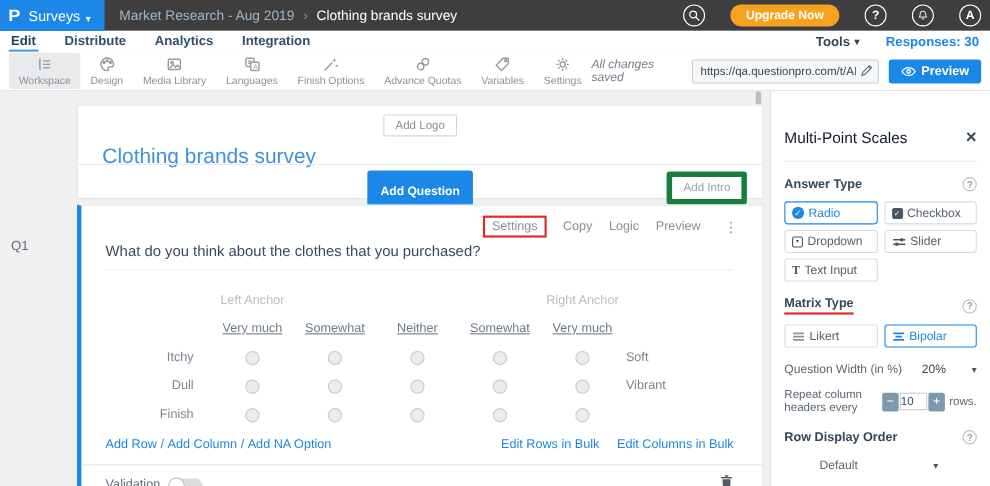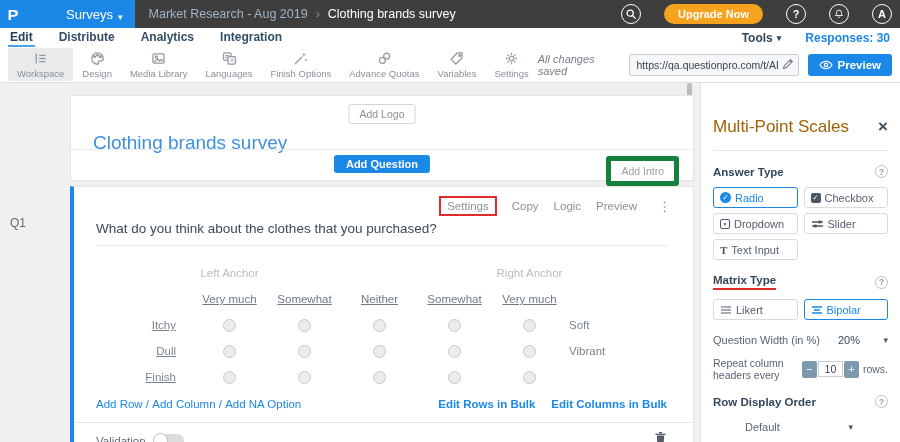"Surveys" .product { margin-left: 40px -> none }
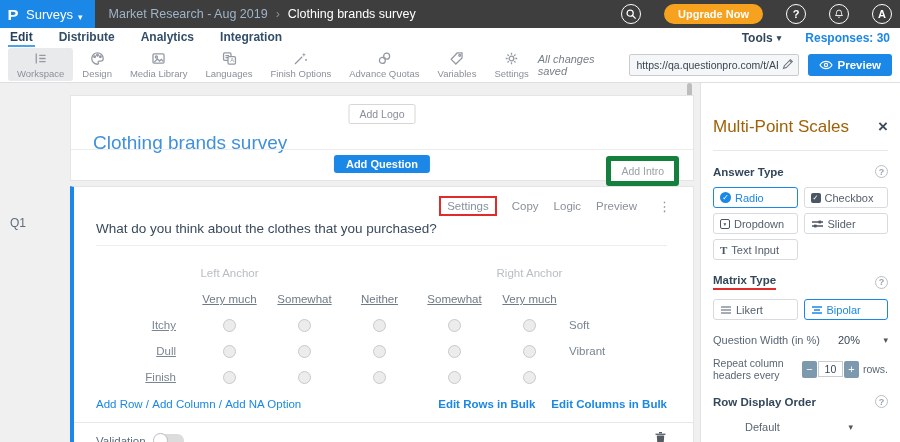"Multi-Point Scales" .panel-title { color: #a16207 -> #0f172a; font-size: 17px -> 14px }
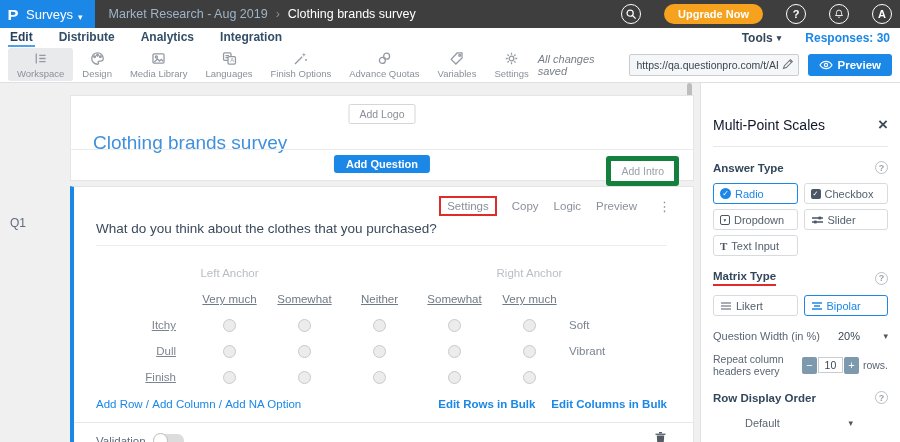"Add Question" .add-question-btn { padding: 3px 12px -> 13px 12px }
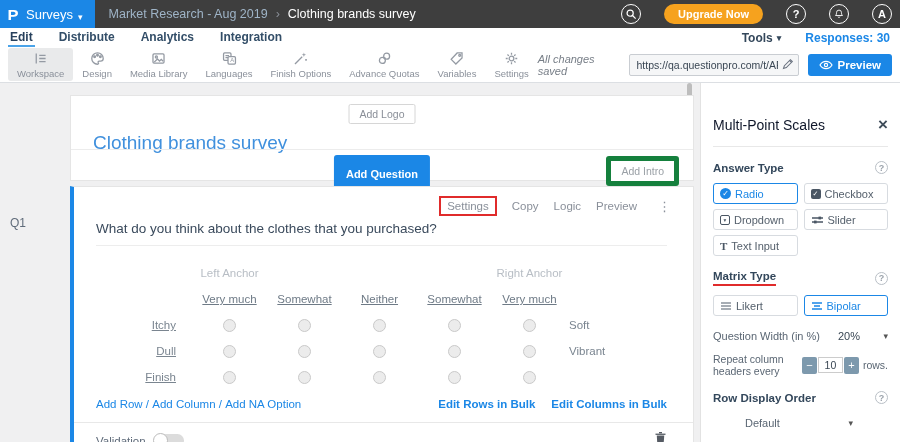"Itchy" .m-rowlabel { text-decoration: underline -> none }
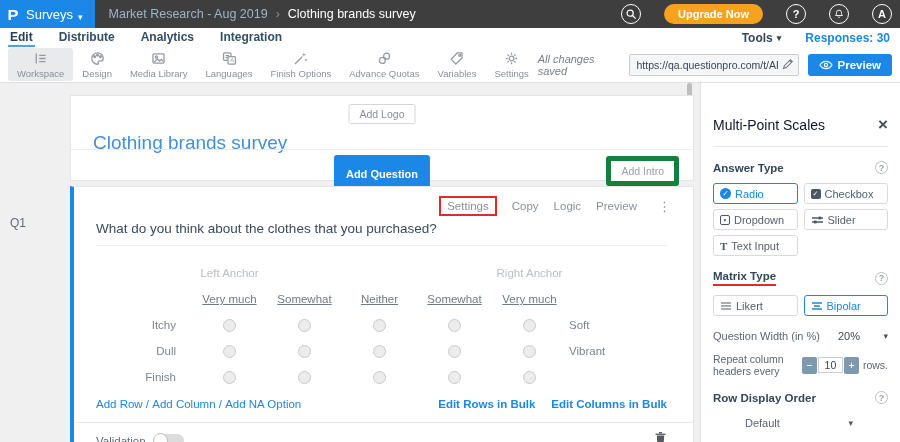"10" .step-input { text-align: center -> left }
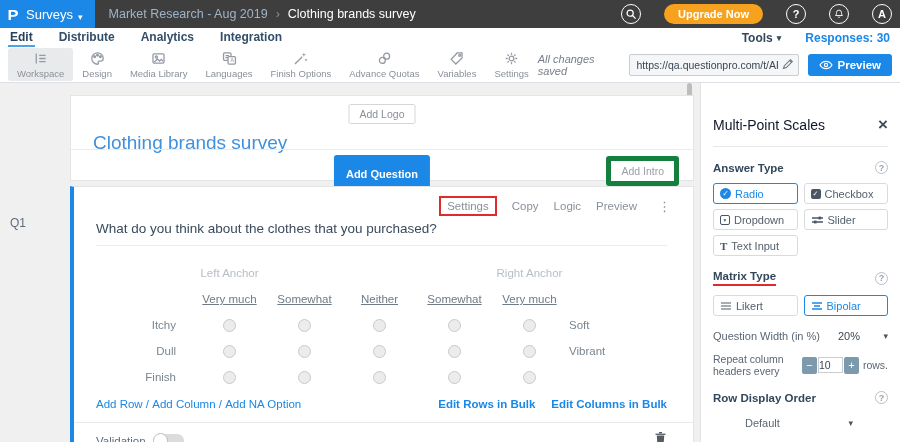"Edit Rows in Bulk" .m-links-right { font-weight: bold -> none }
